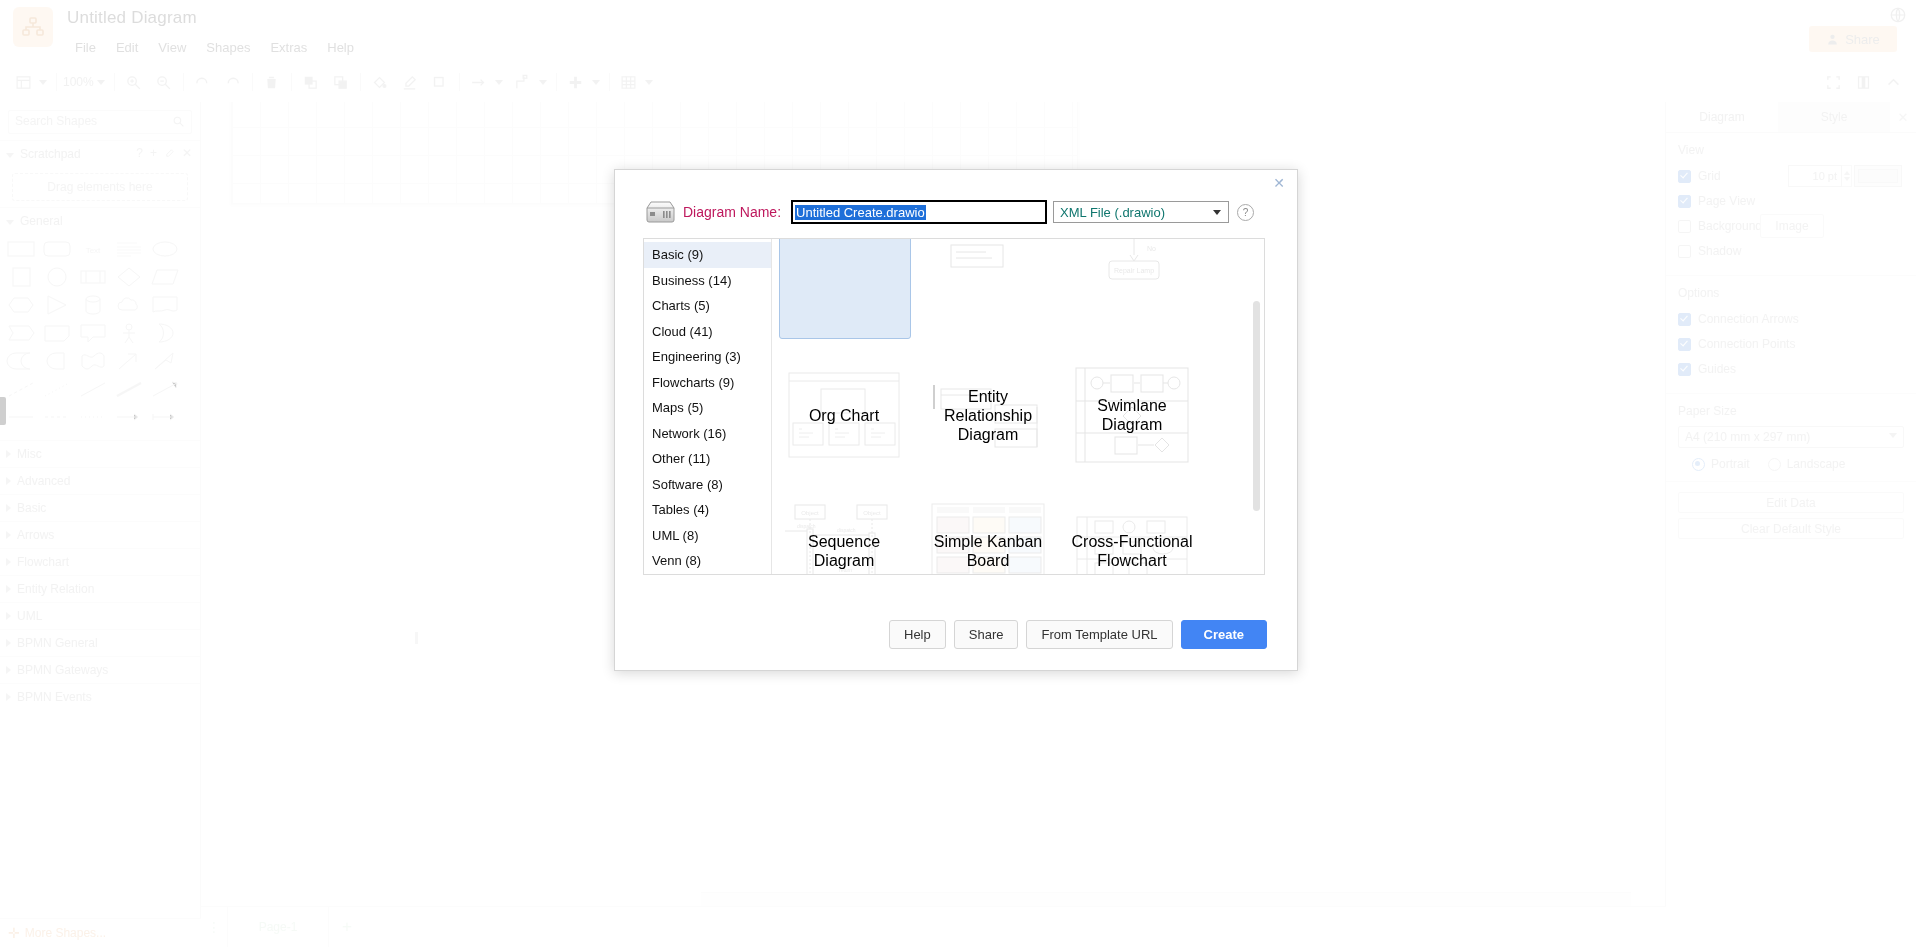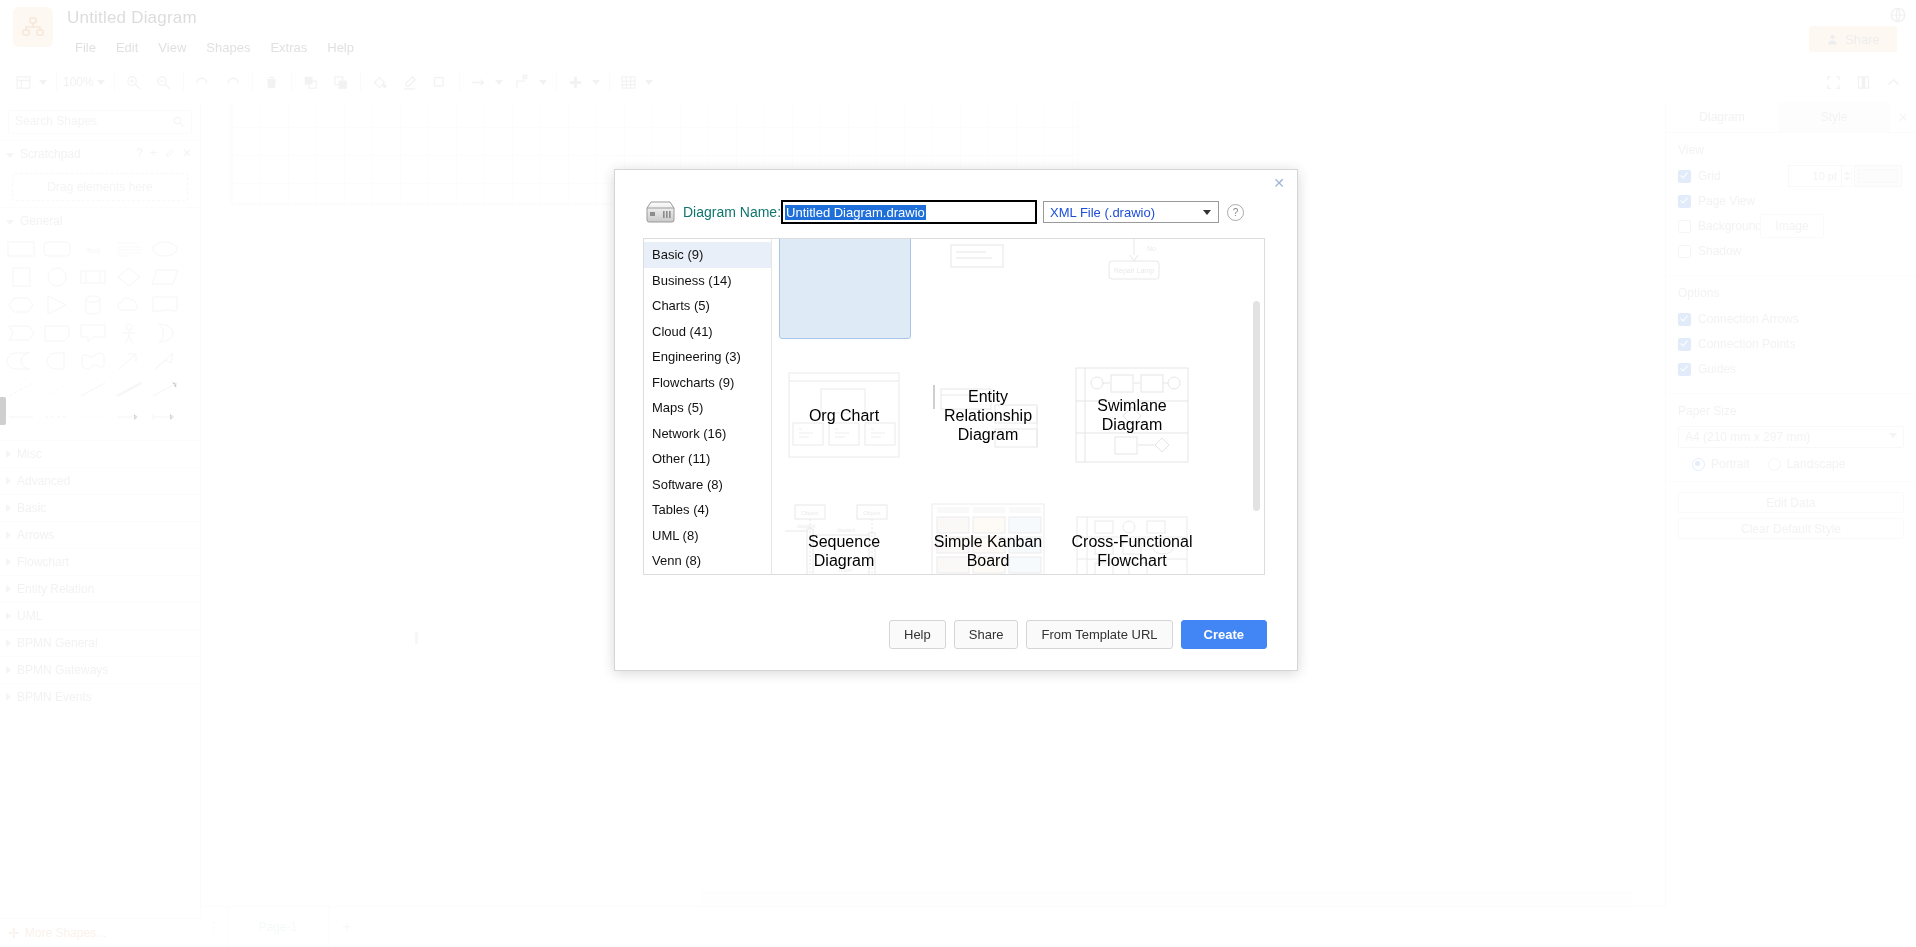"Diagram Name:" .mdlabel { color: #0f766e -> #be185d; margin-right: none -> 10px }
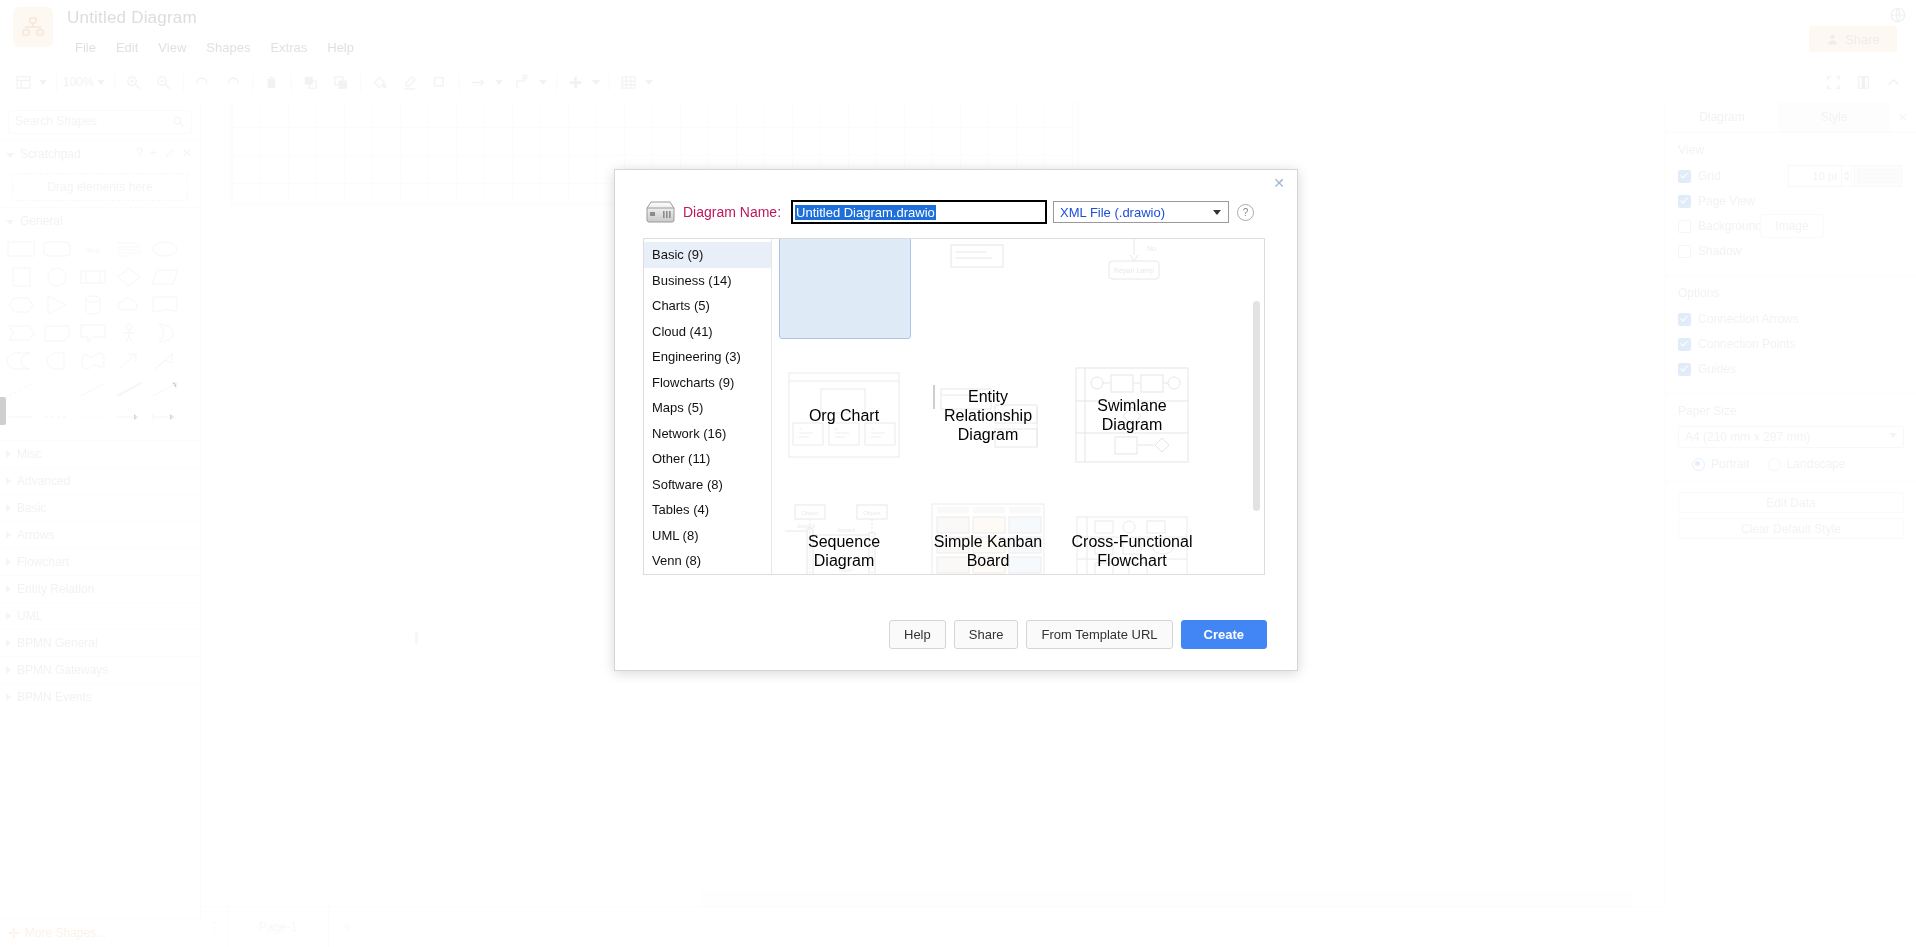"Untitled Diagram.drawio" span.sel { text: Diagram.drawio -> Create.drawio }
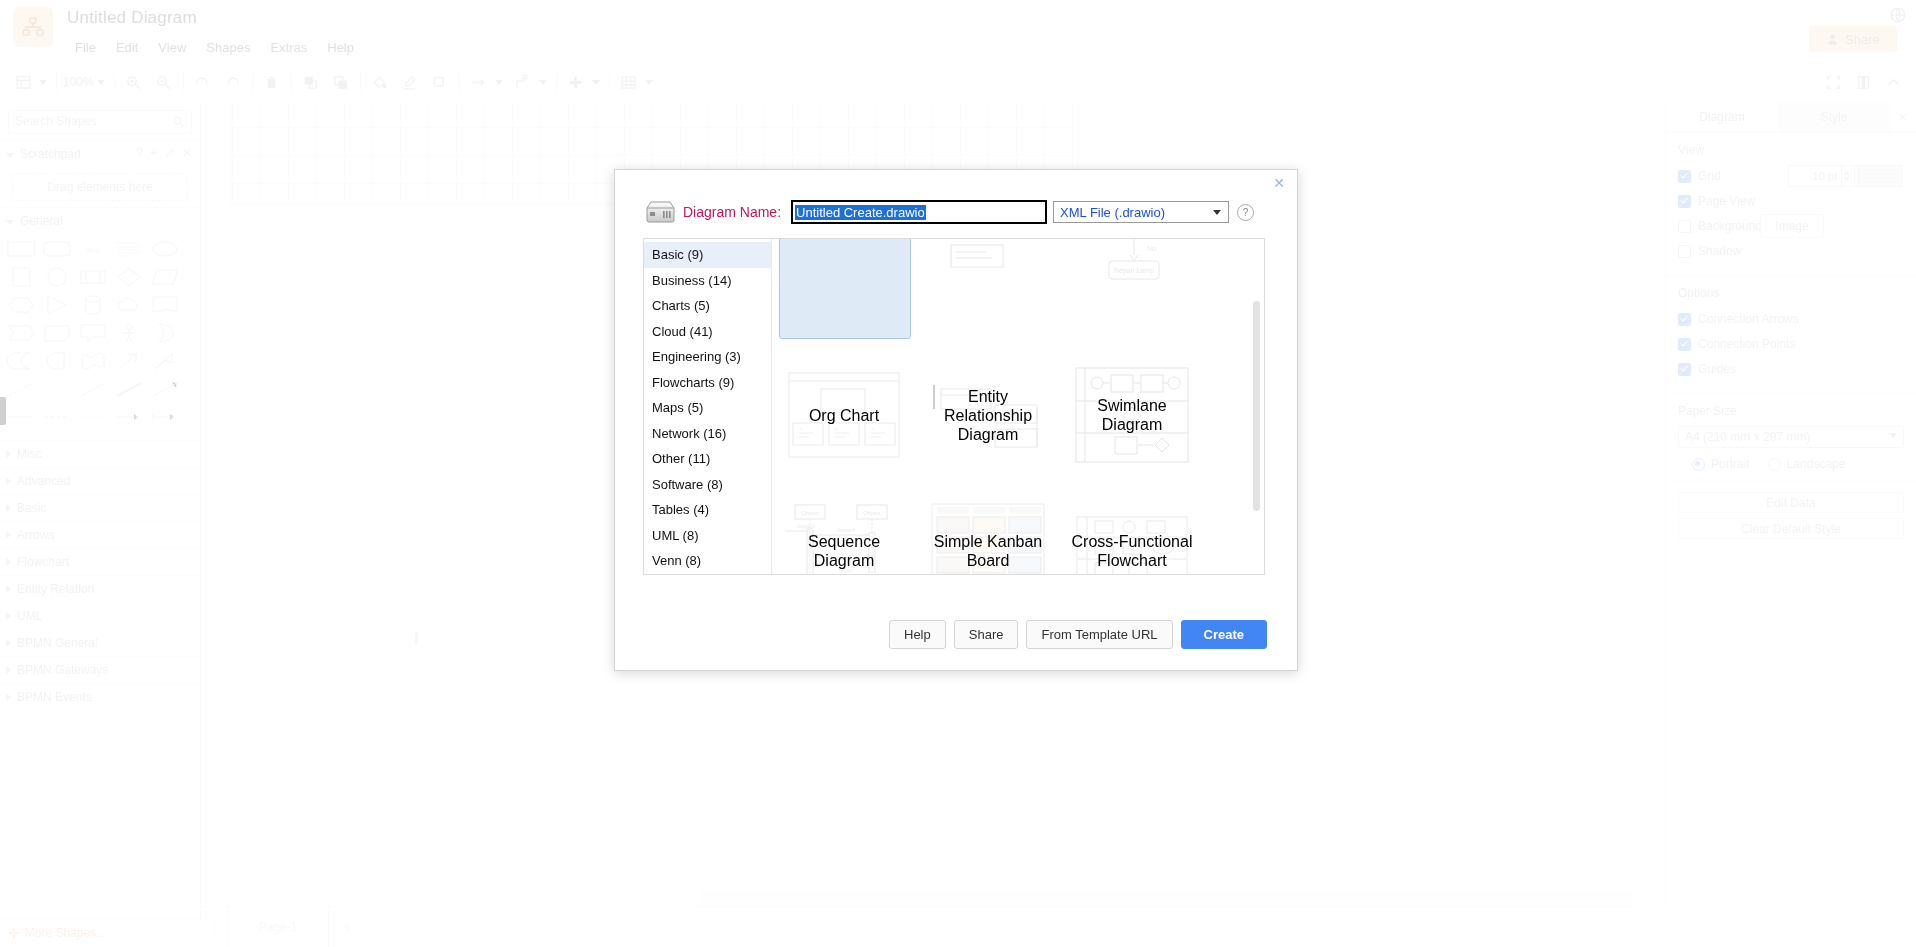"XML File (.drawio)" .typesel { color: #1d4ed8 -> #0f766e }
